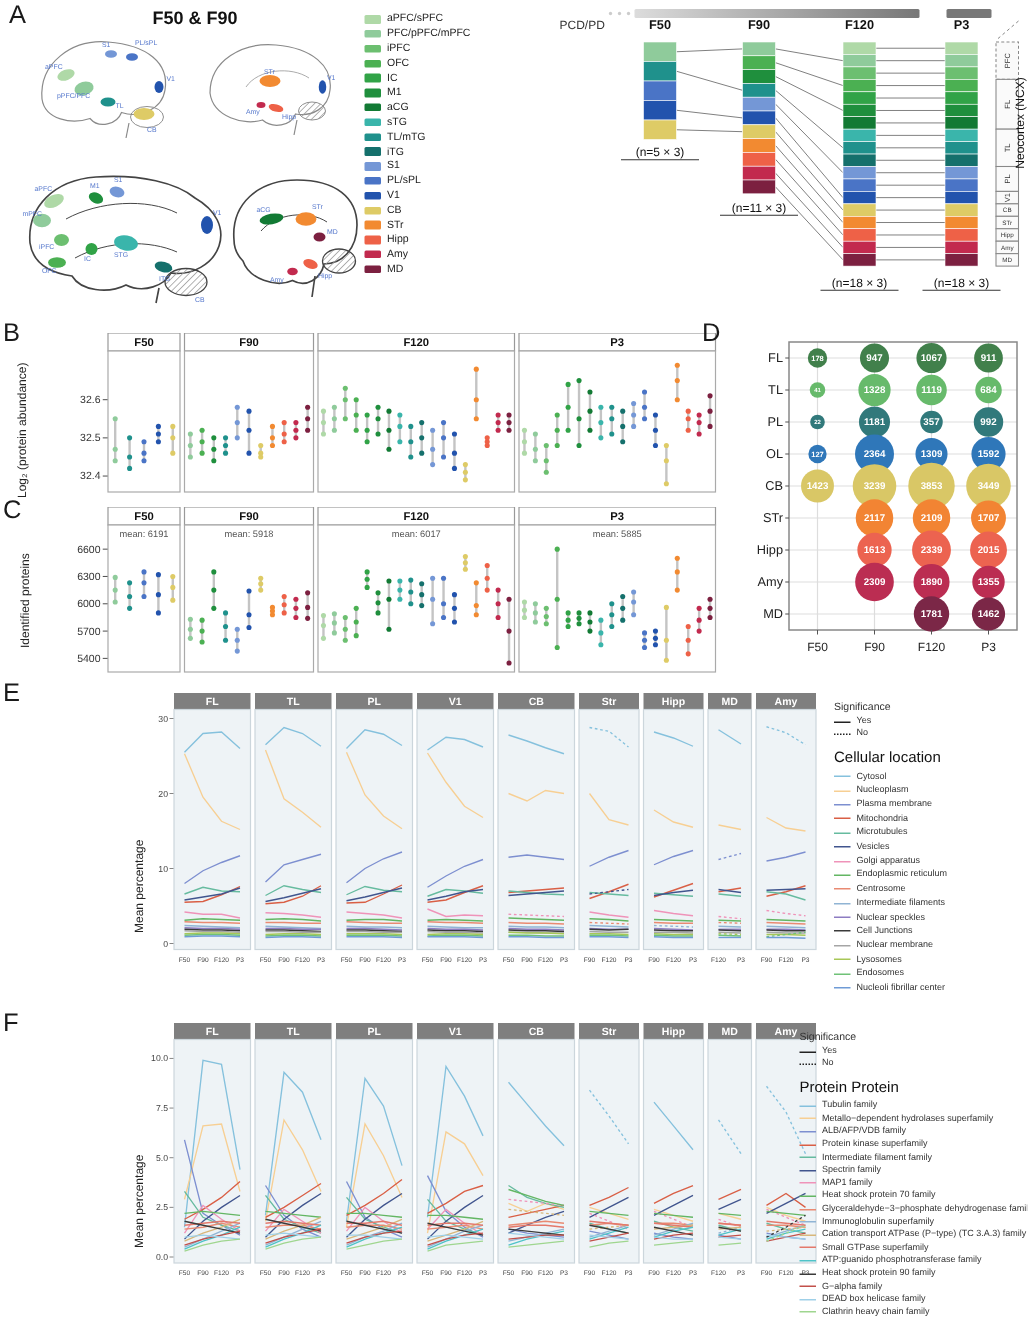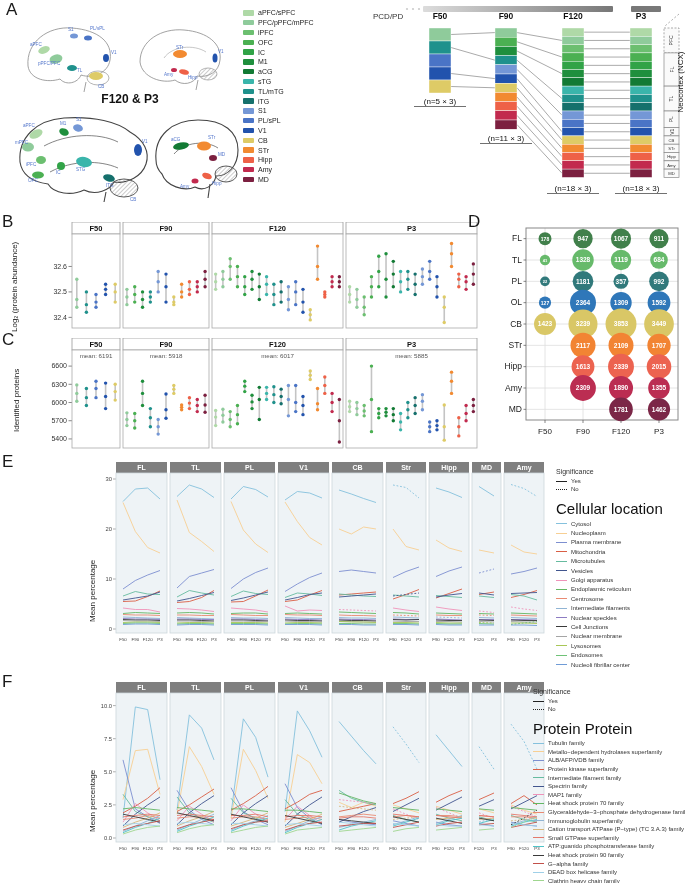"F50 & F90" div.abs { html: none -> <div>F50 &amp; F90</div> }
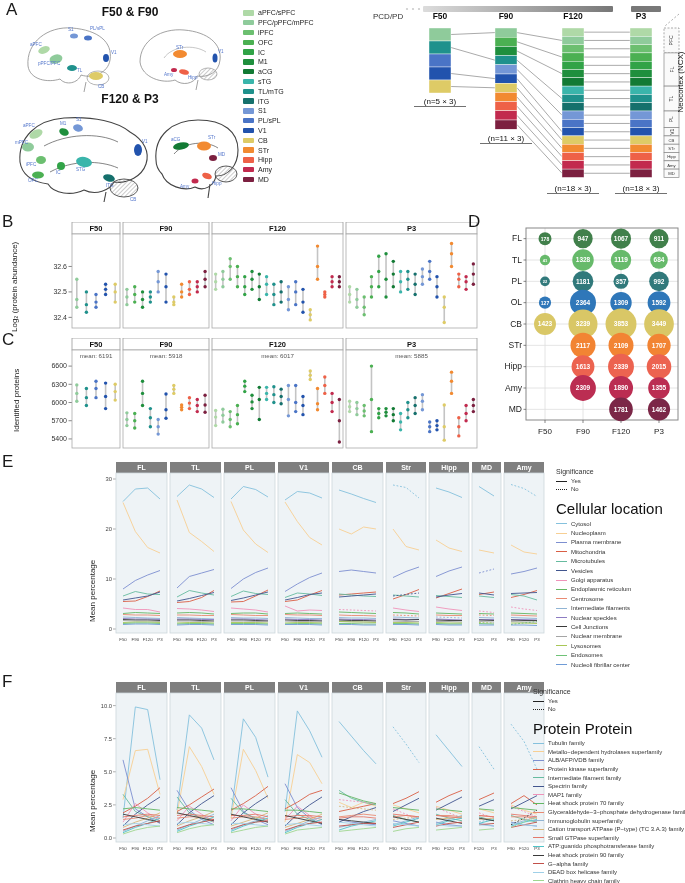"F120 & P3" div.abs { html: <div>F120 &amp; P3</div> -> none }
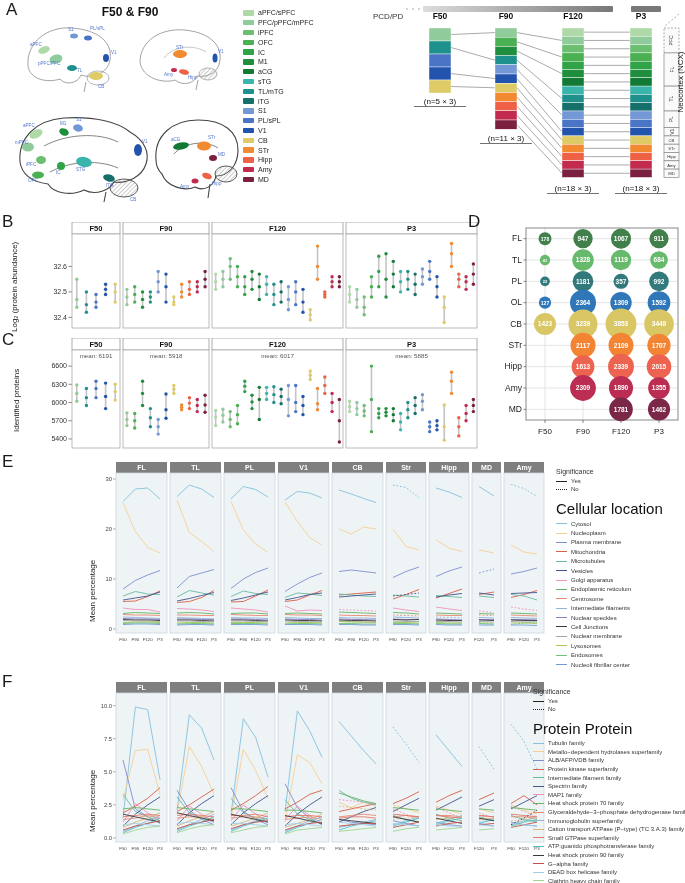"Cellular location" .leg .legtitle { font-size: 15px -> 10px }
